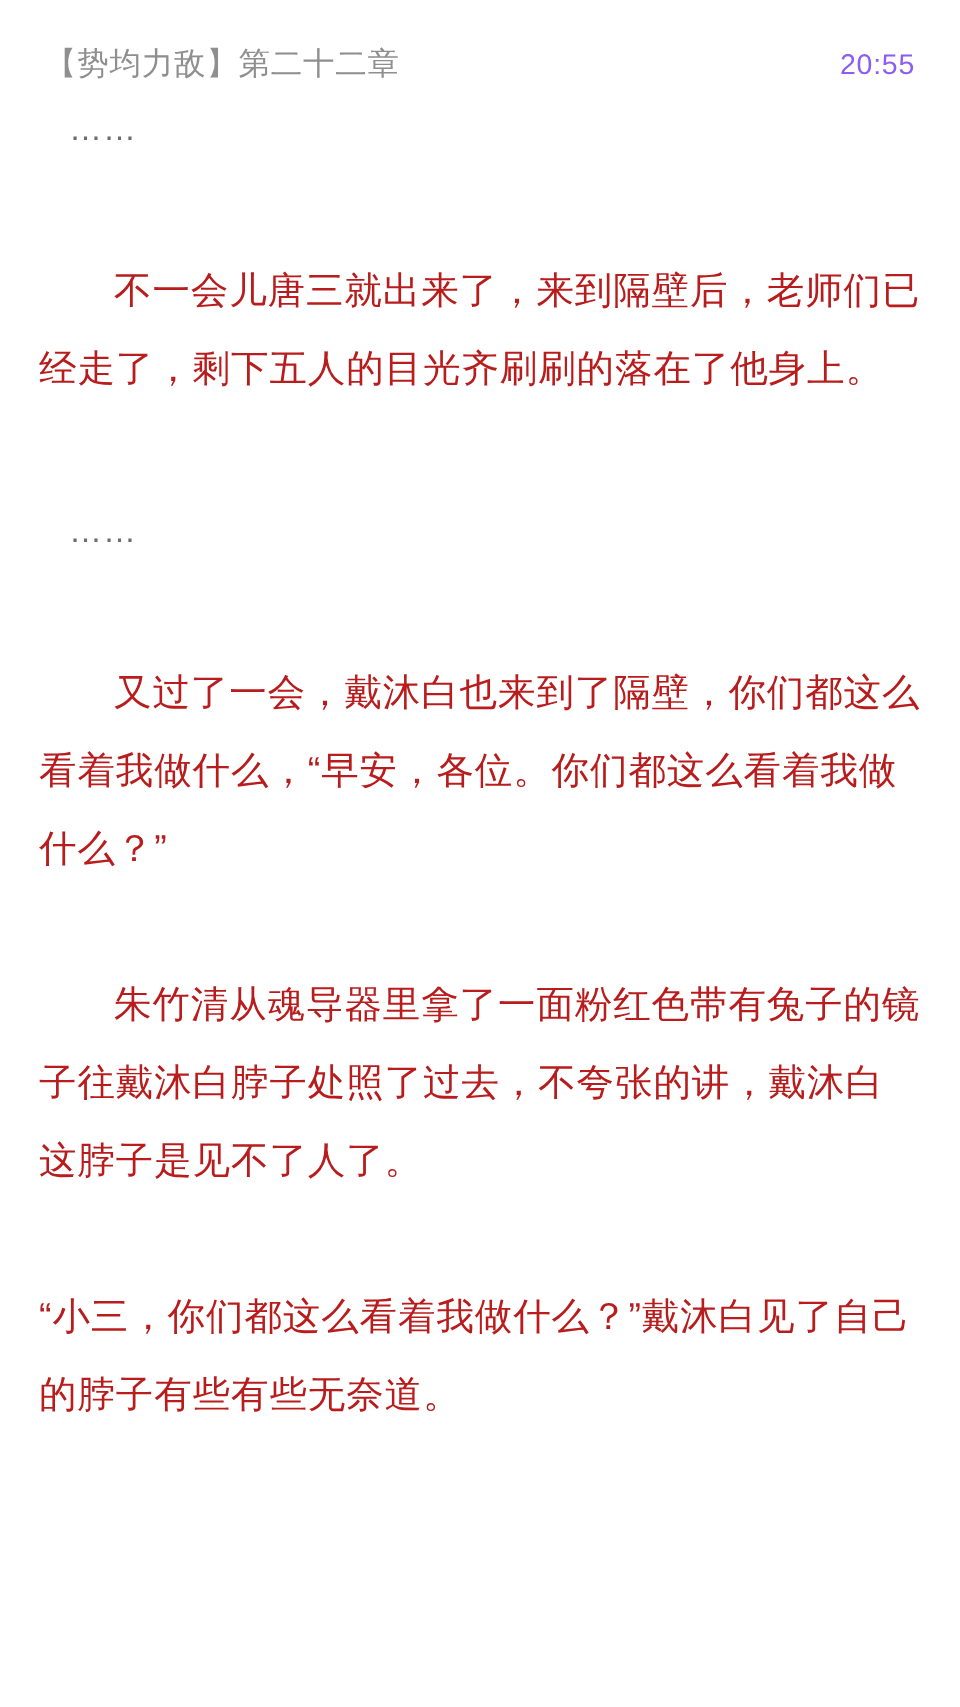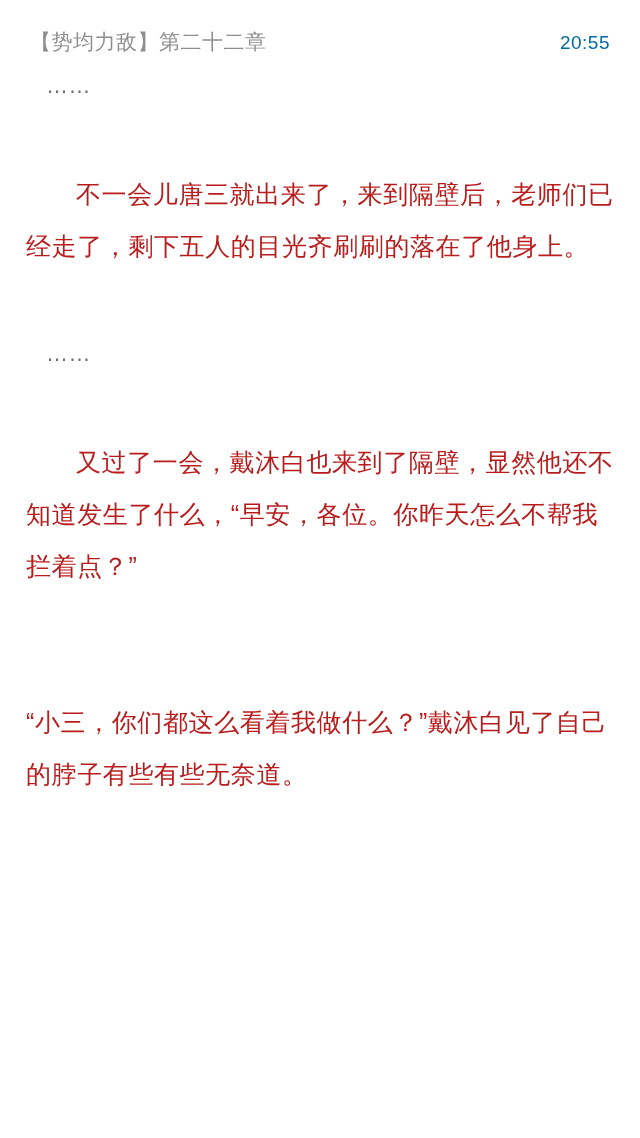"20:55" .header-time { color: #0369a1 -> #8b5cf6 }
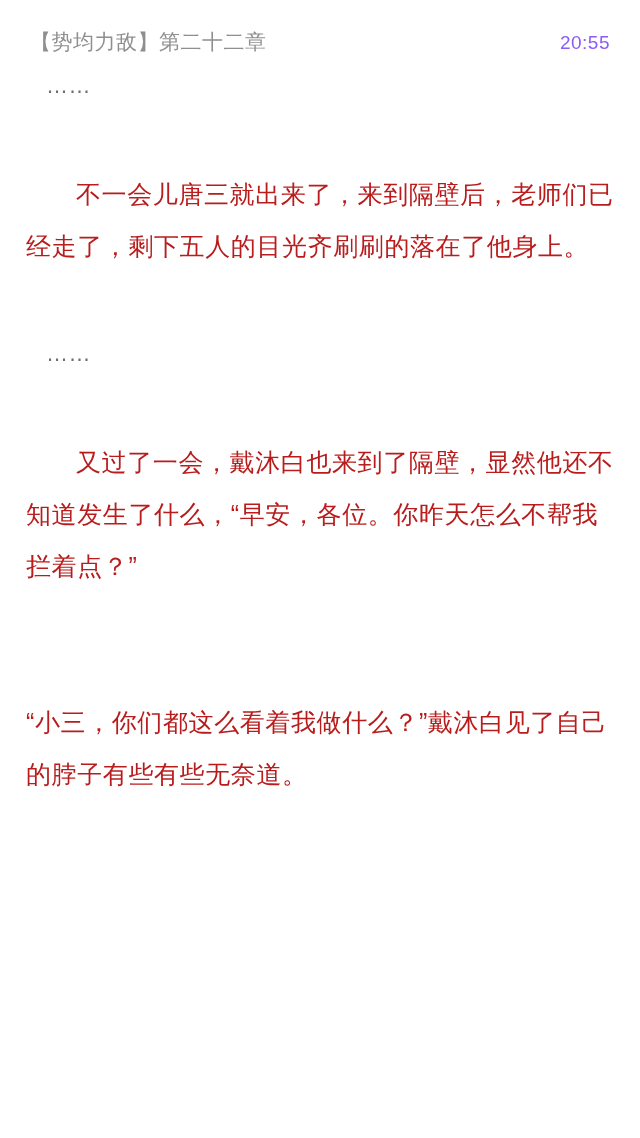"又过了一会，戴沐白也来到了隔壁，显然他还不知道发生了什么，“早安，各位。你昨天怎" p.para { text: 显然他还不知道发生了什么，“早安，各位。你昨天怎么不帮我拦着点 -> 你们都这么看着我做什么，“早安，各位。你们都这么看着我做什么 }
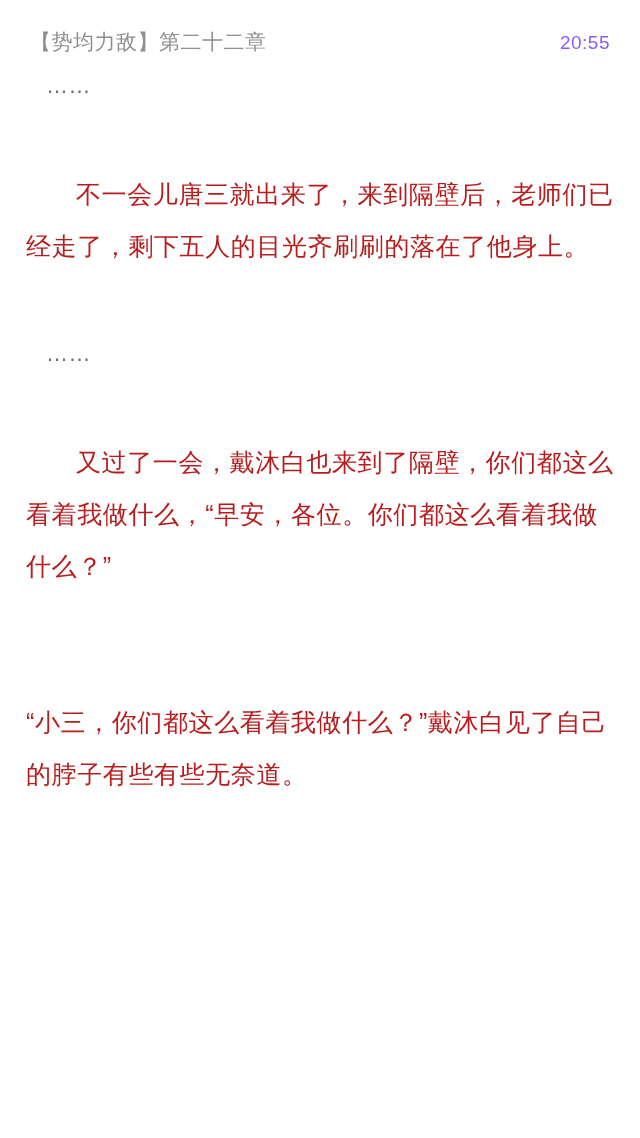"朱竹清从魂导器里拿了一面粉红色带有兔子的镜子往戴沐白脖子处照了过去，不夸张的讲，" p.para { html: none -> <p>朱竹清从魂导器里拿了一面粉红色带有兔子的镜子往戴沐白脖子处照了过去，不夸张的讲，戴沐白这脖子是见不了人了。</p> }
